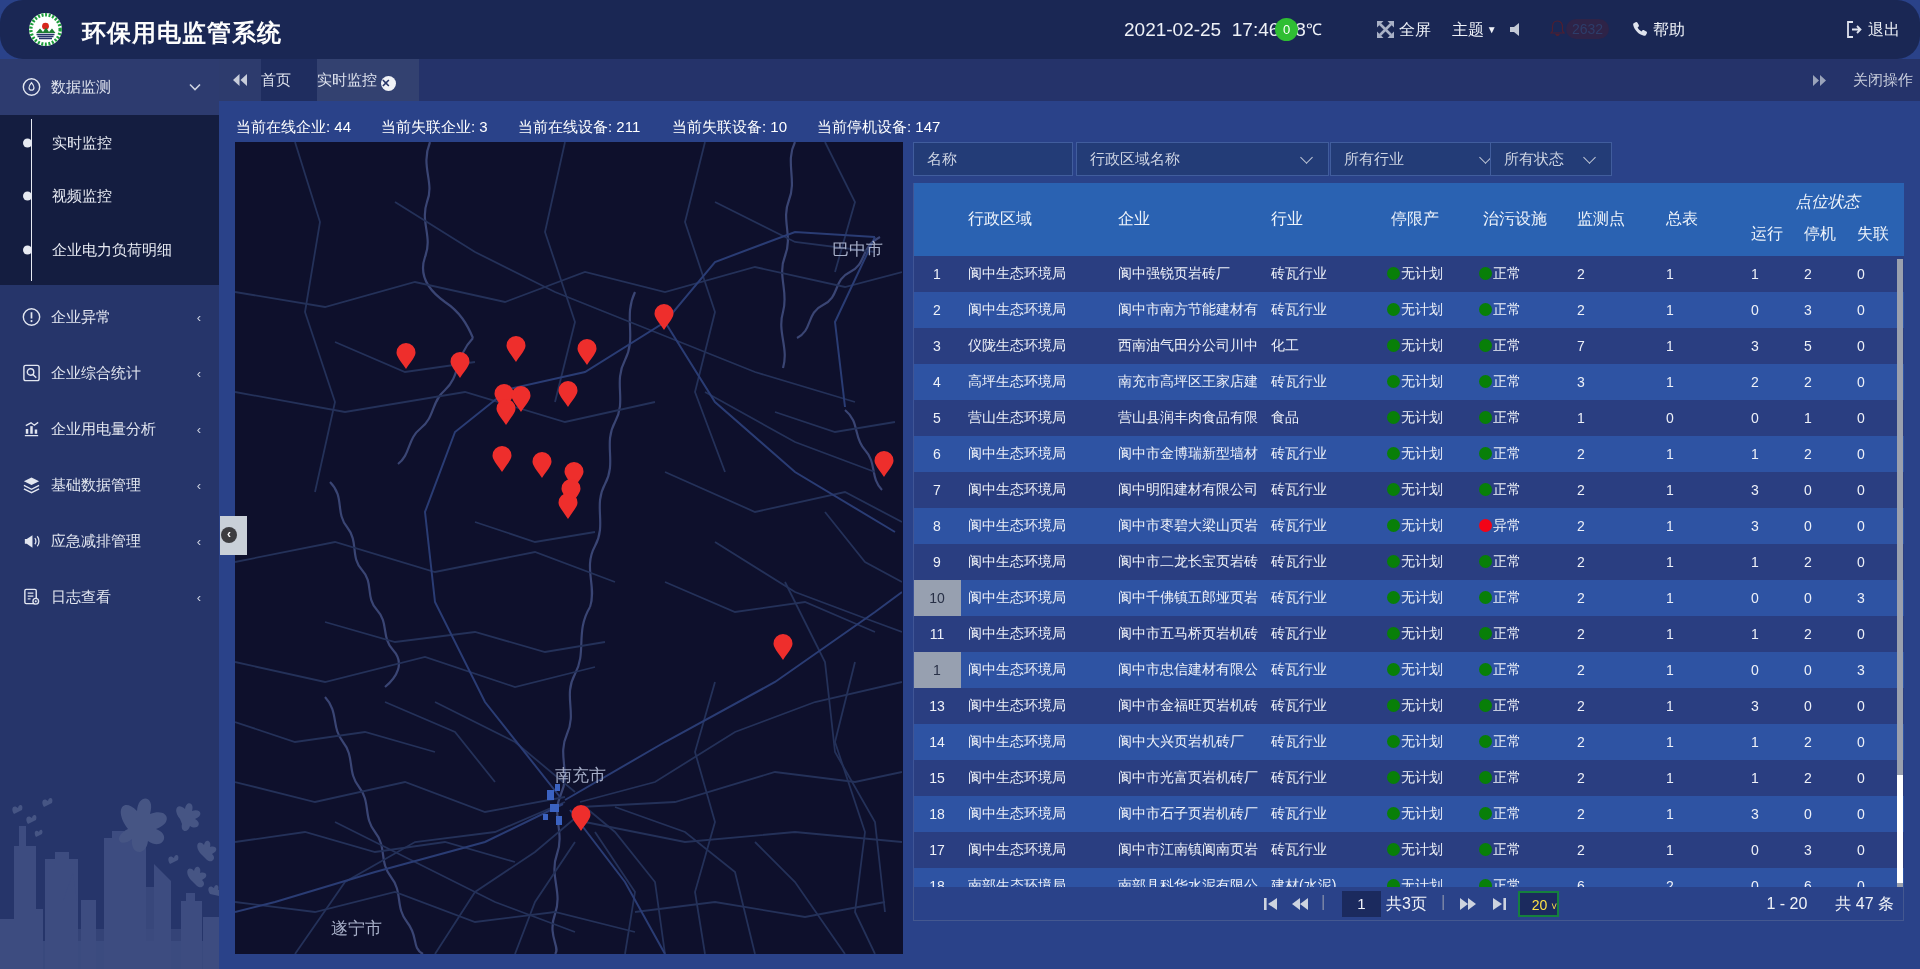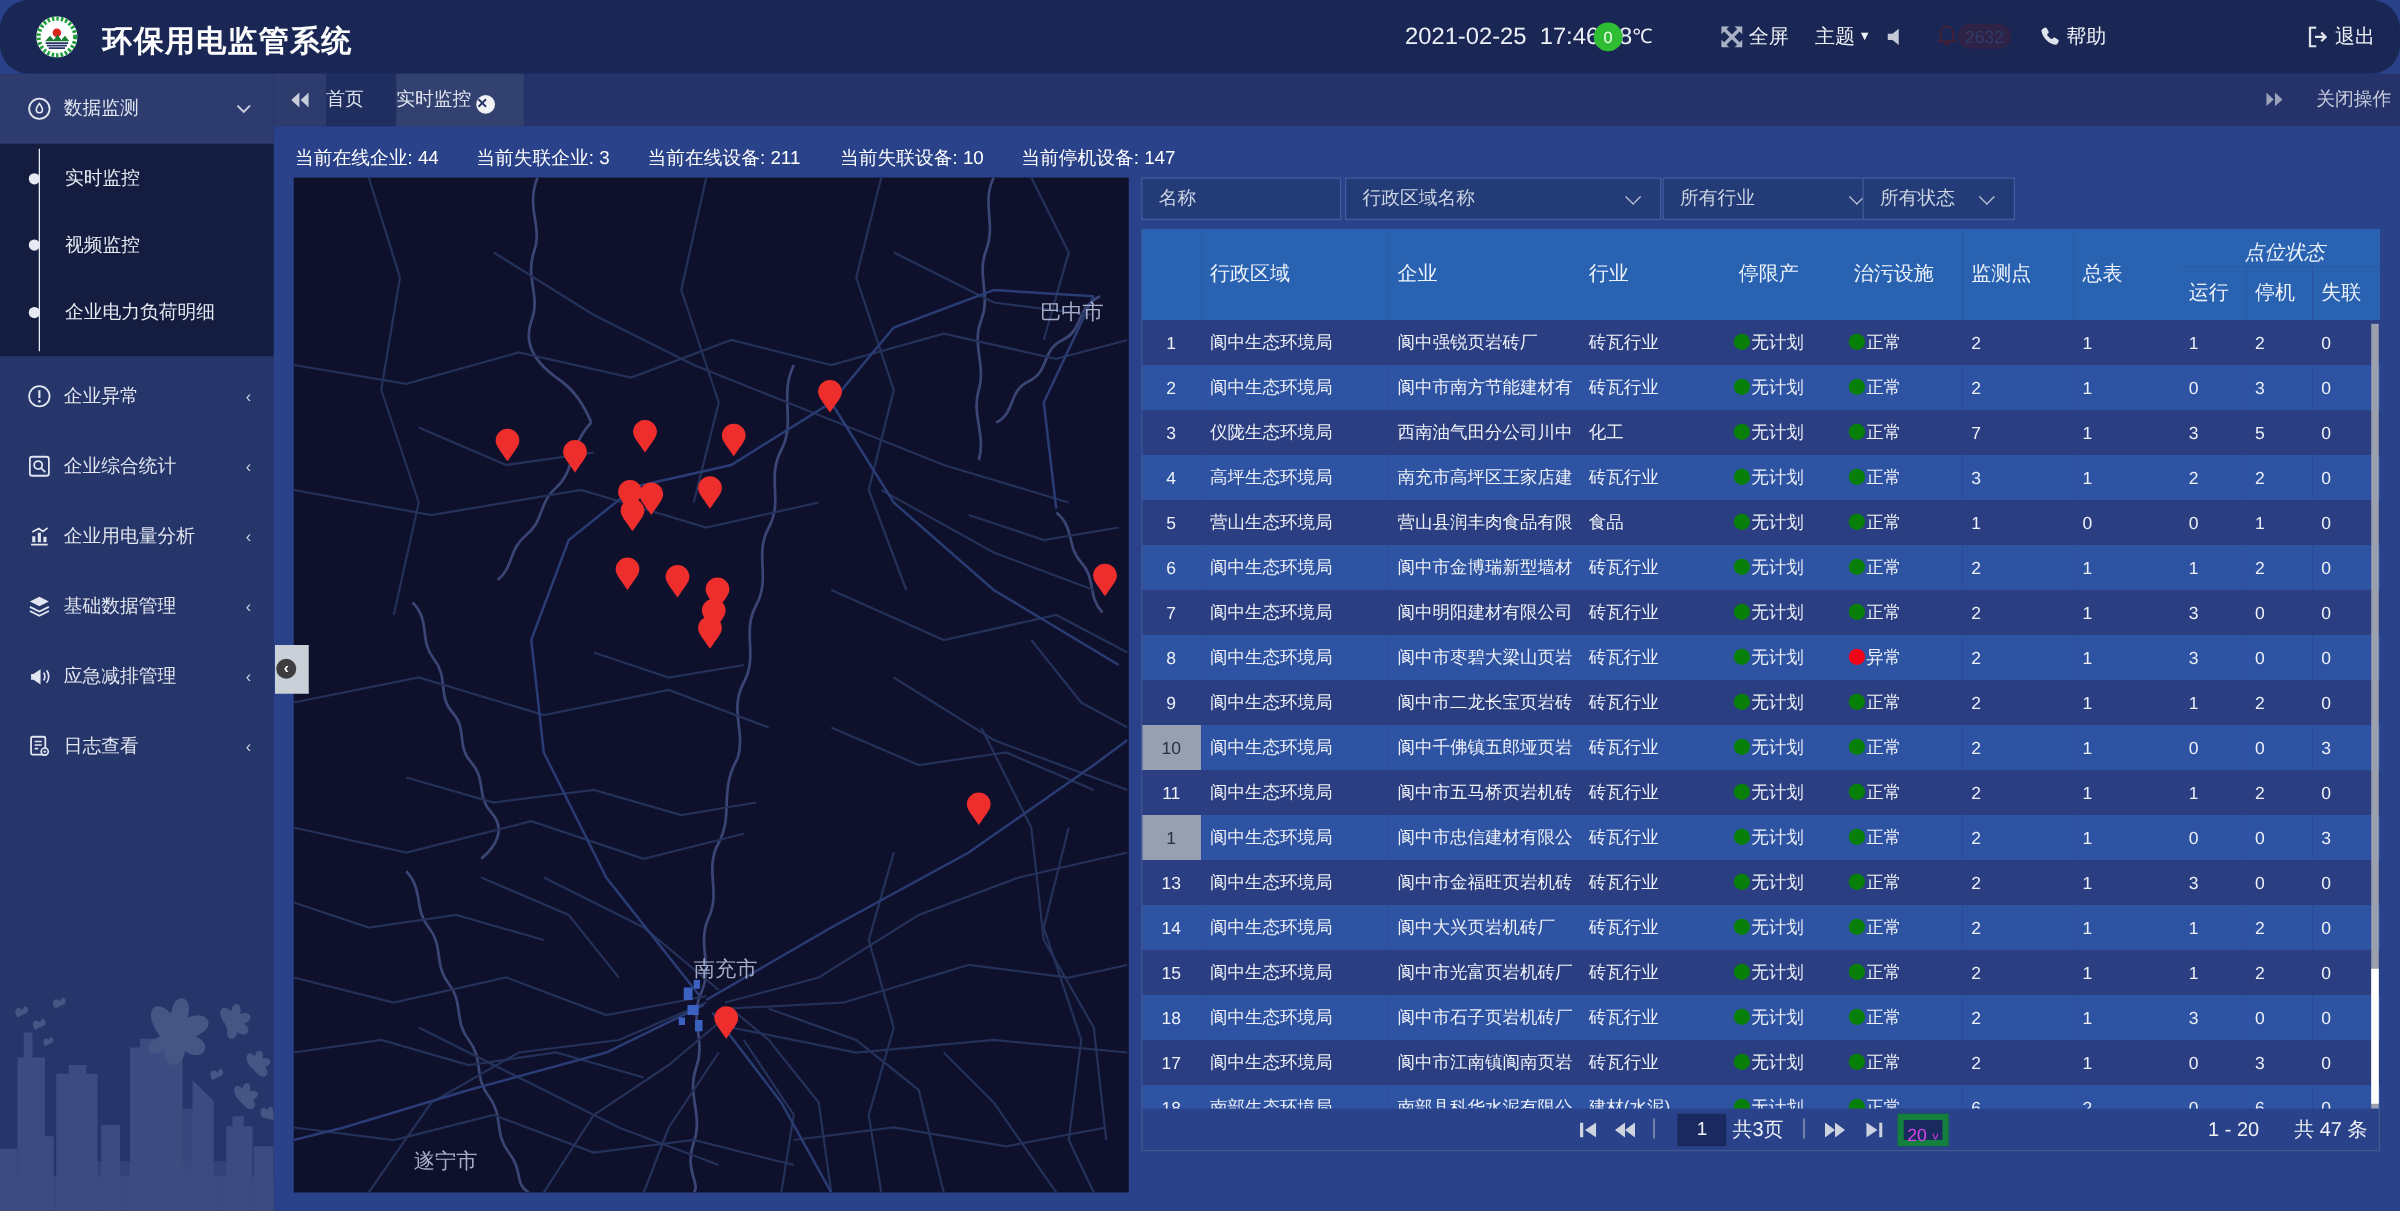"20 ˅" div.abs { border: 5px solid #15803d -> 2px solid #15803d; color: #d946ef -> #fde047; text-align: center -> right }
